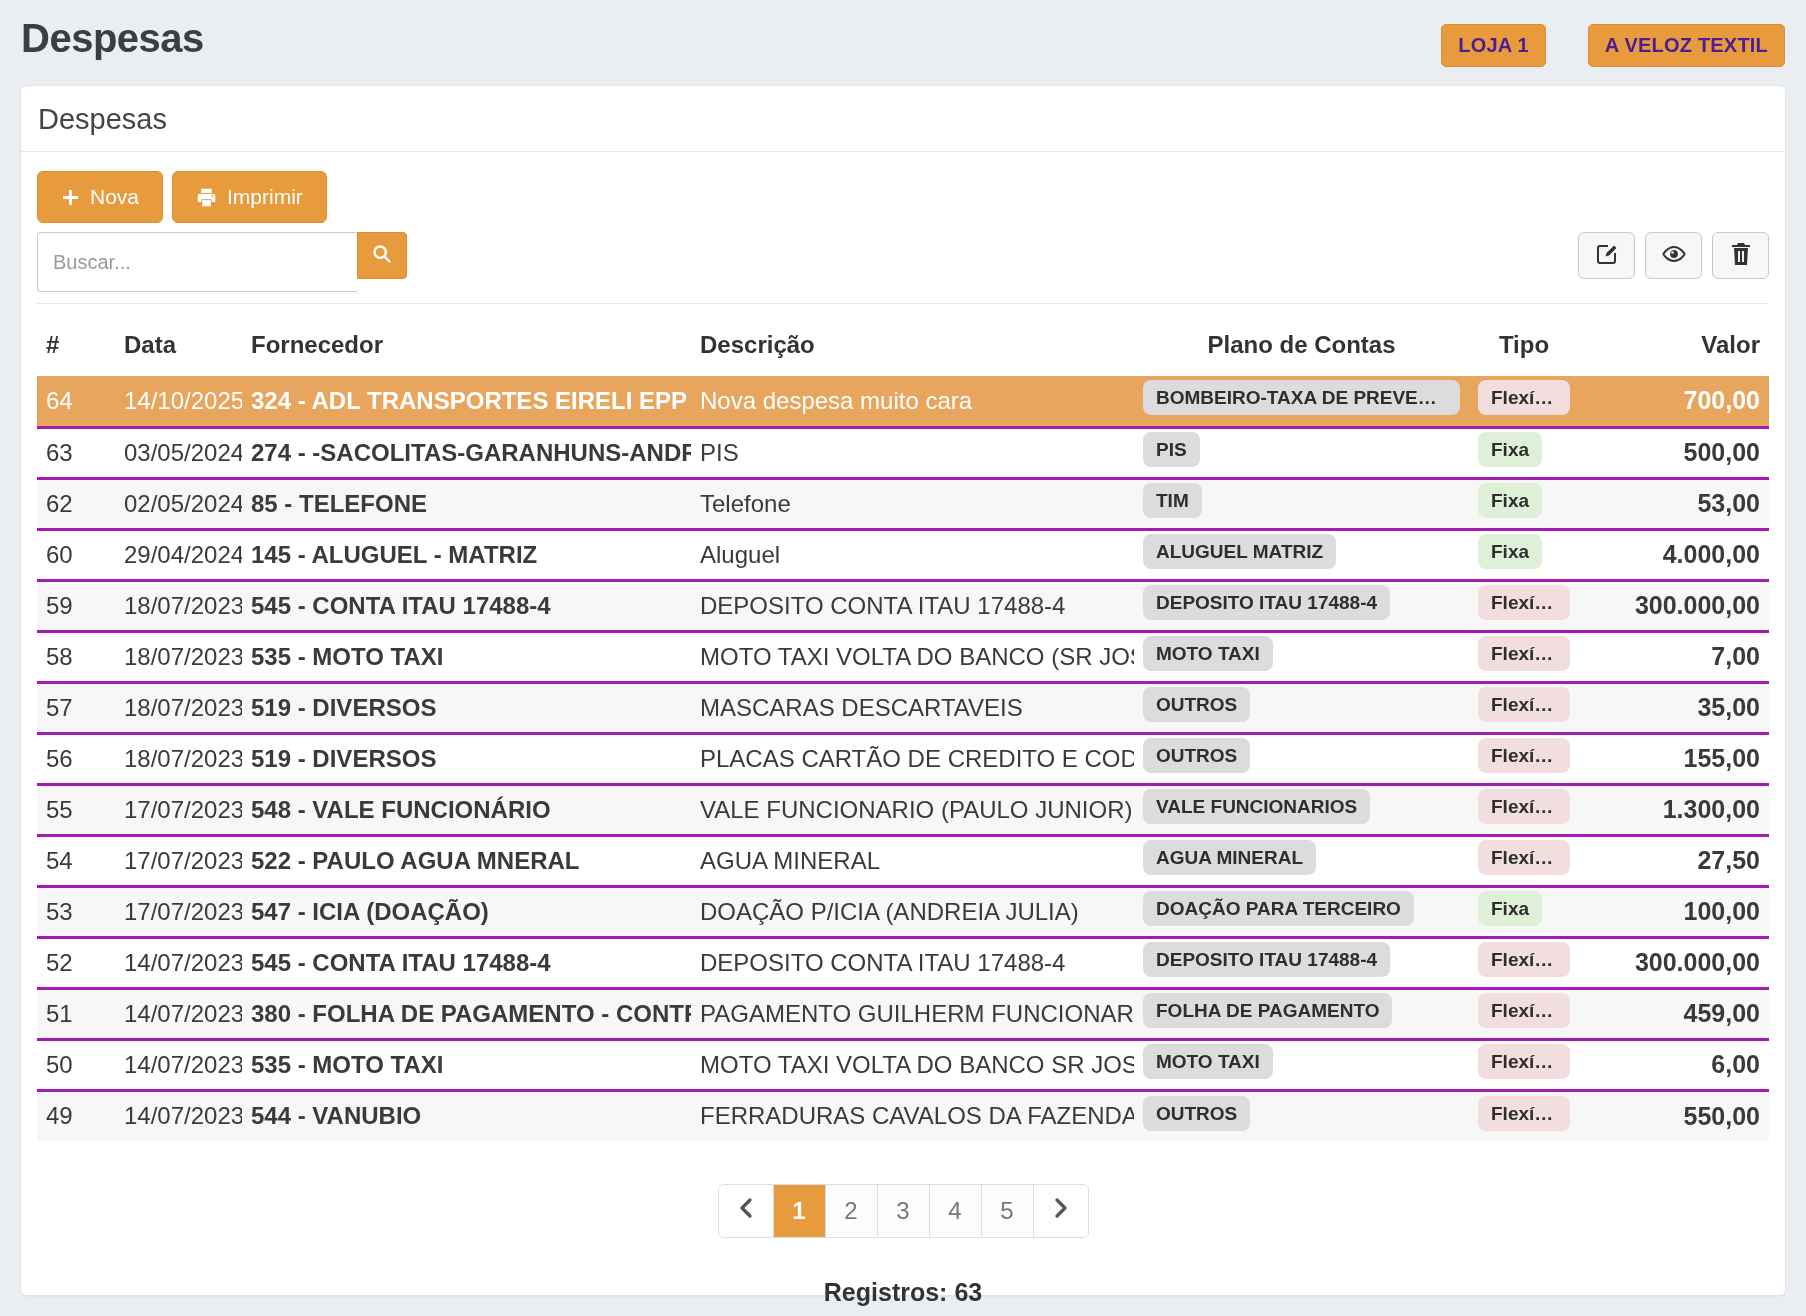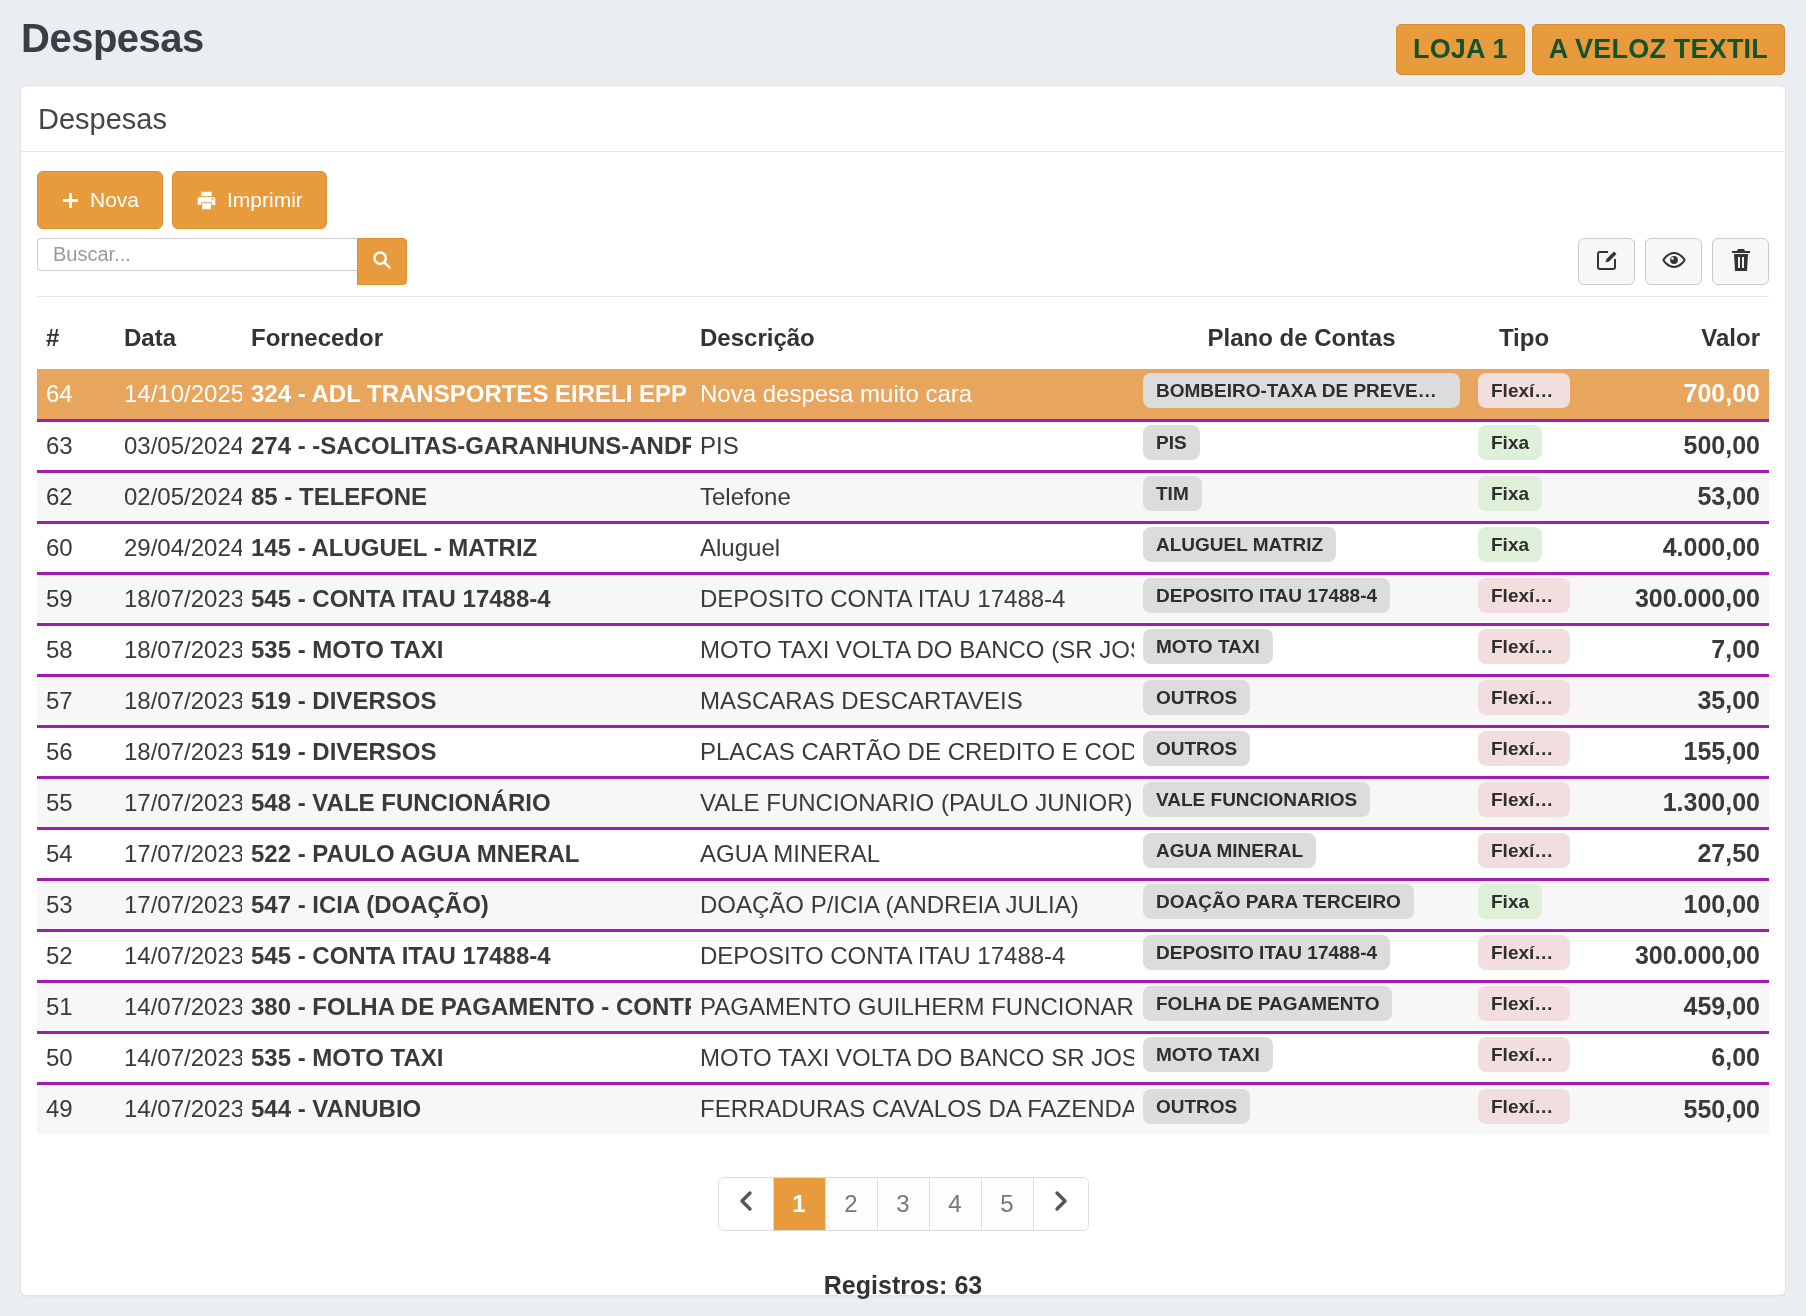"LOJA 1" .top-btn { color: #14532d -> #4c1d95; font-size: 27px -> 20px; margin-left: none -> 35px }
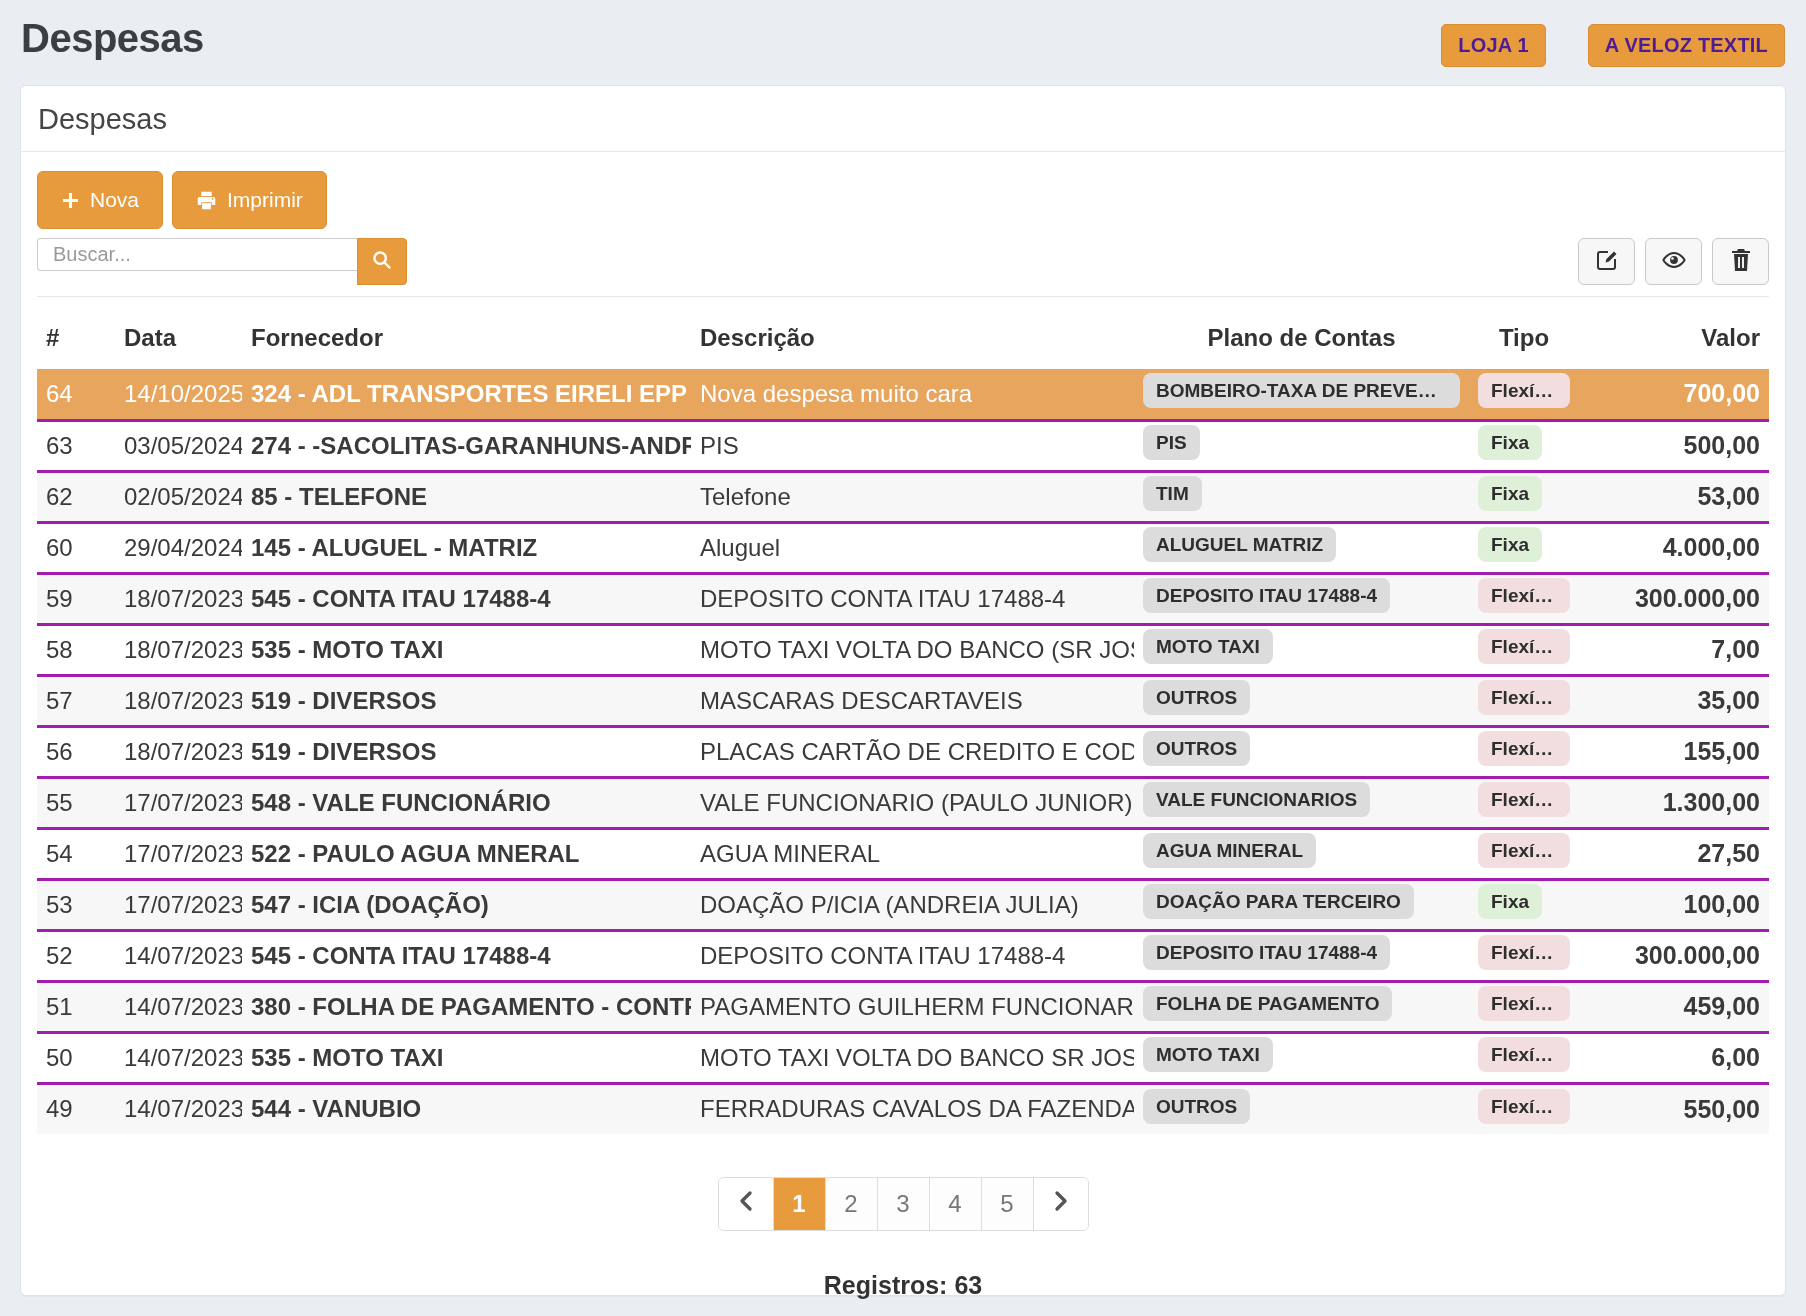"Nova" .btn-orange { height: 58px -> 52px }
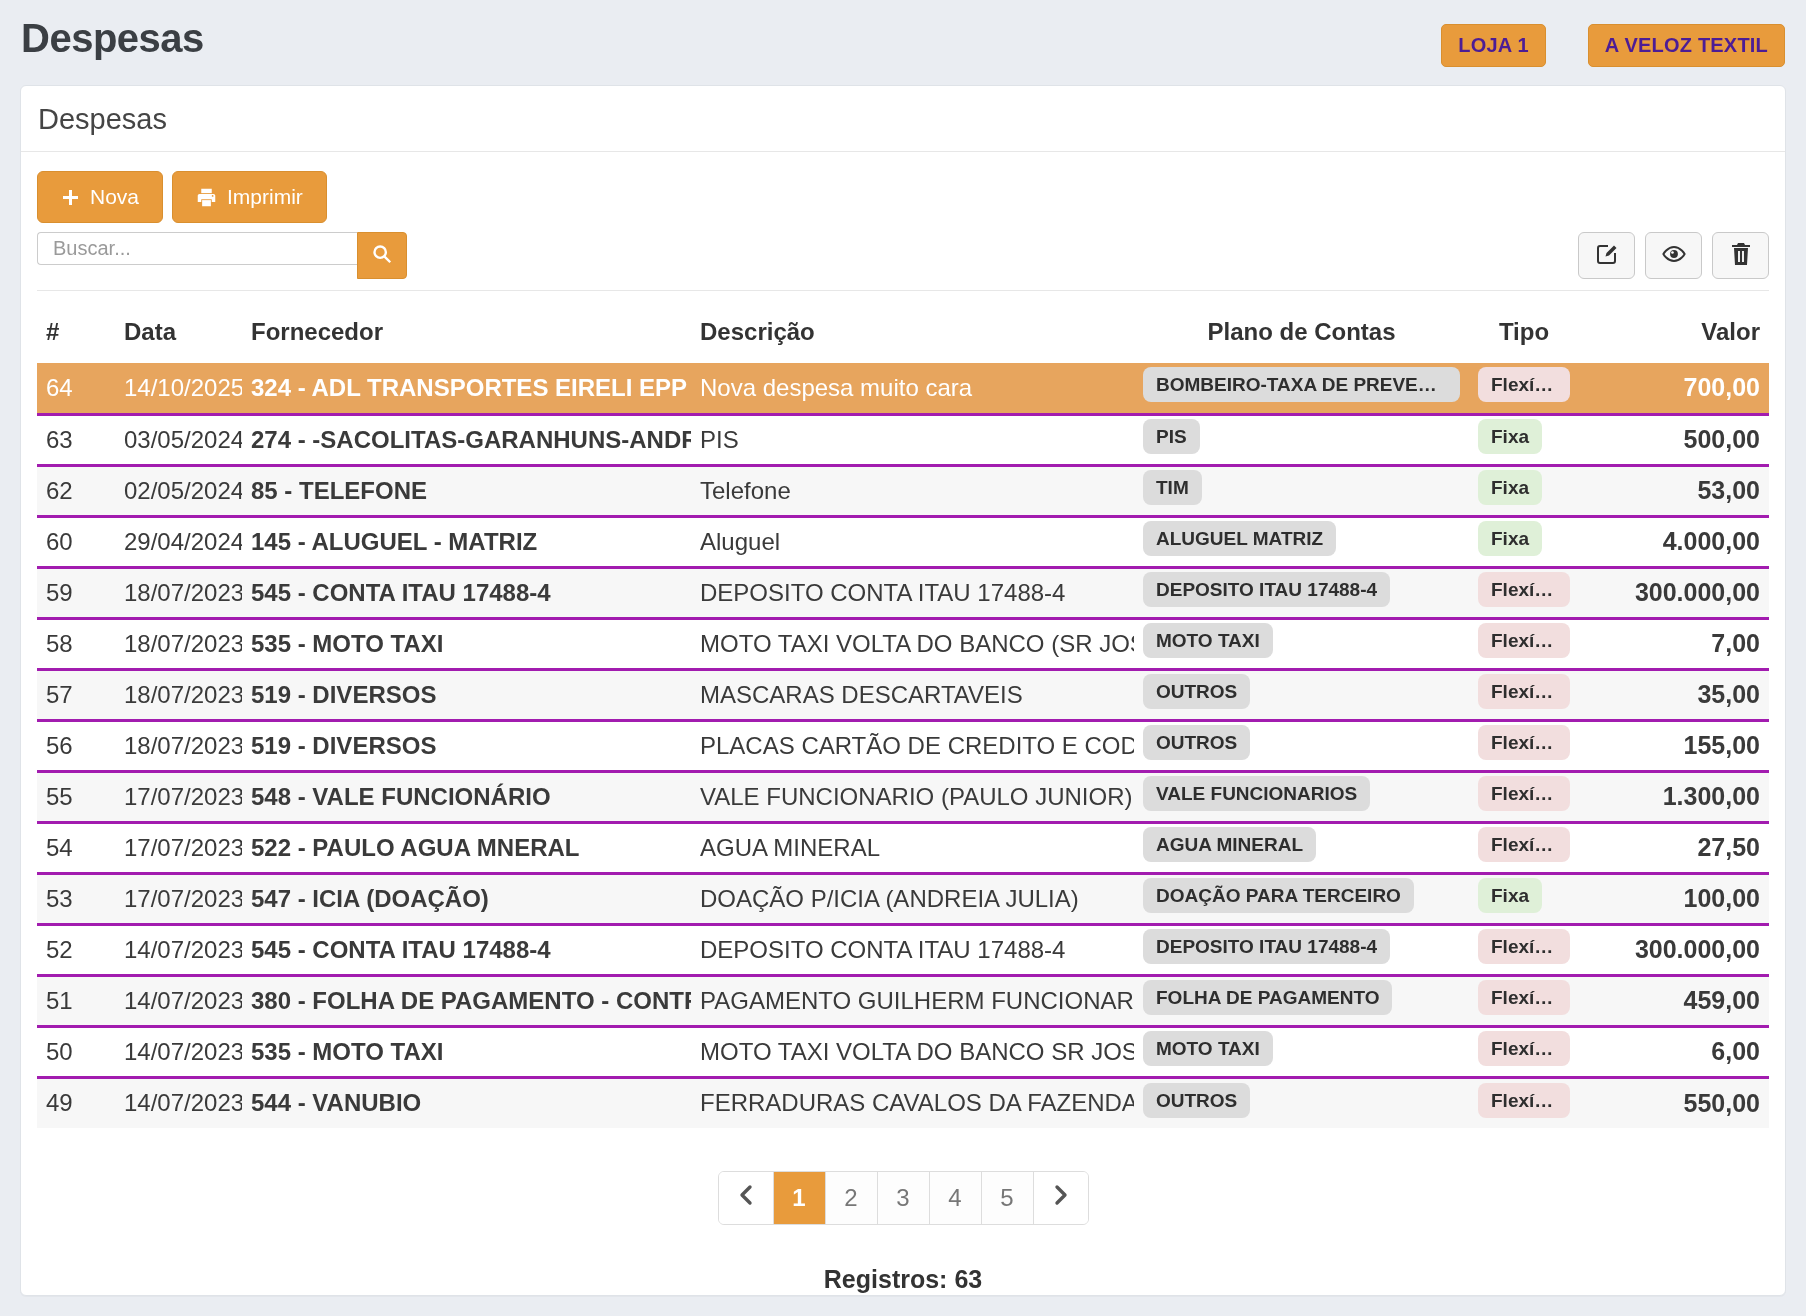"Buscar..." .search-input { height: 33px -> 60px }
